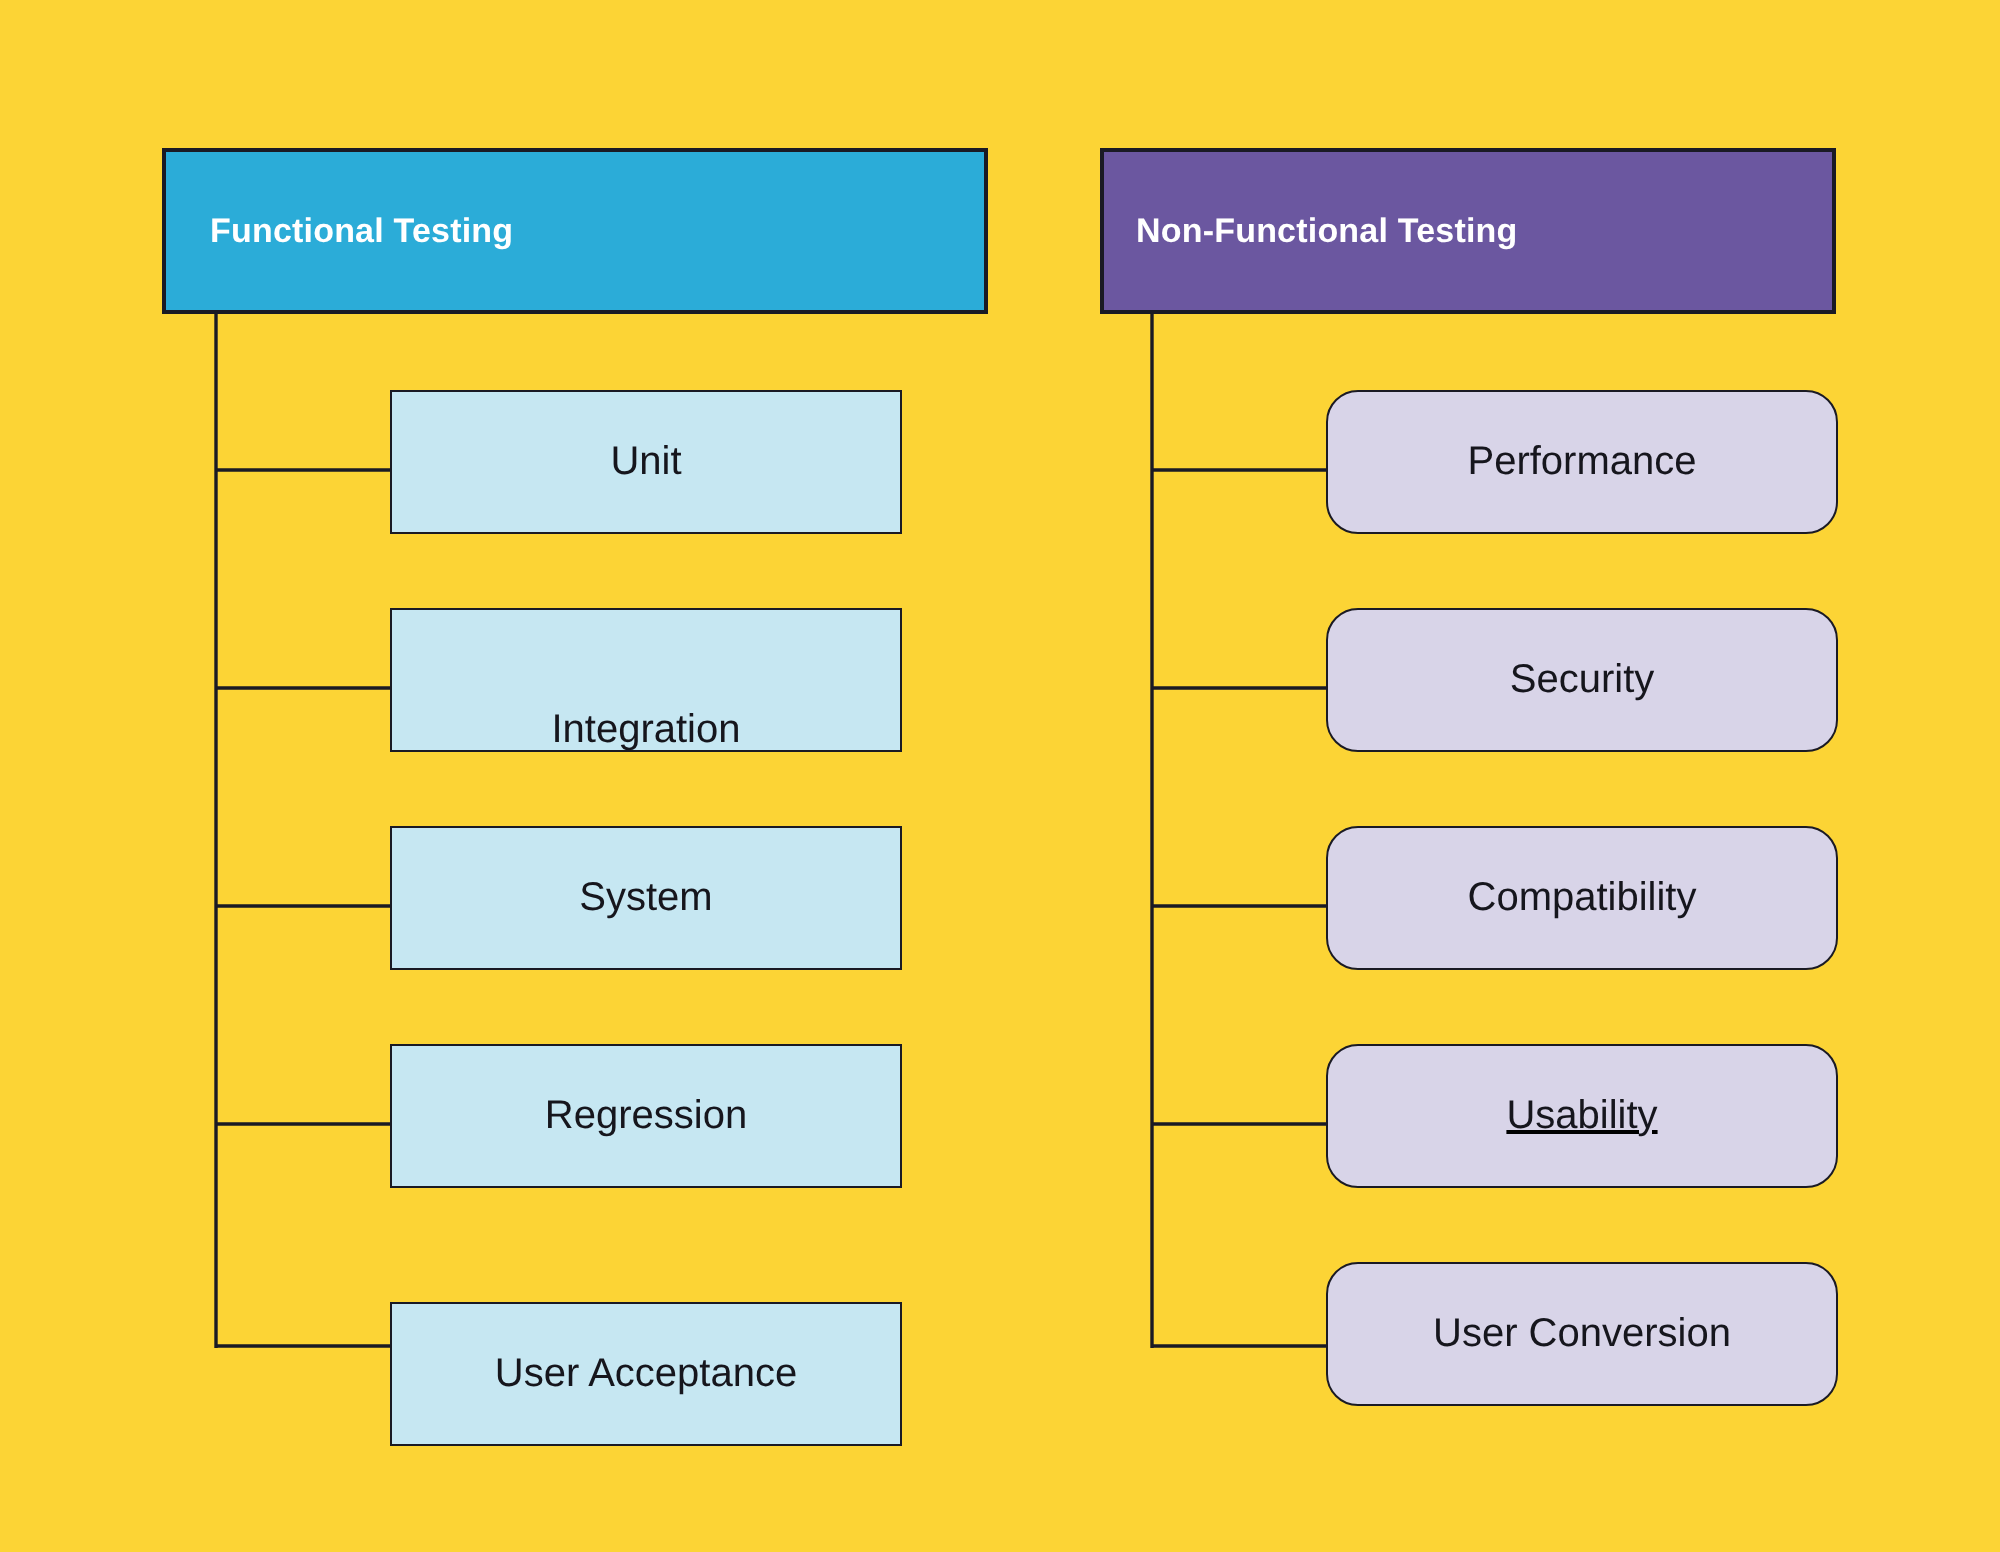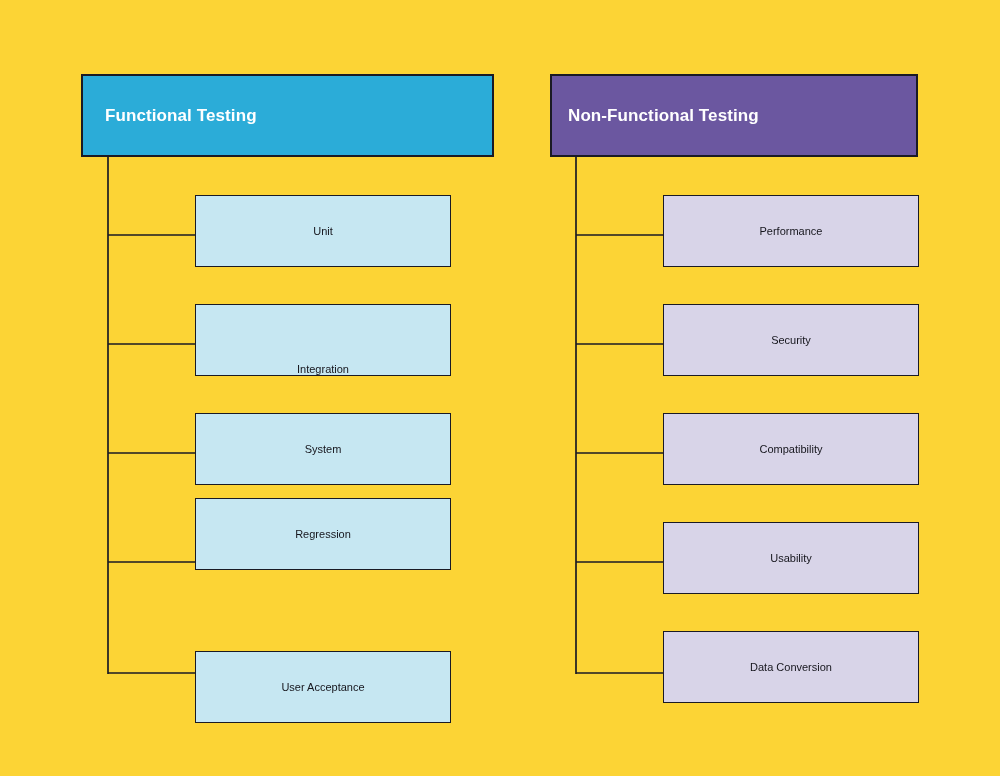"Unit" .child-label { font-size: 11px -> 20px }
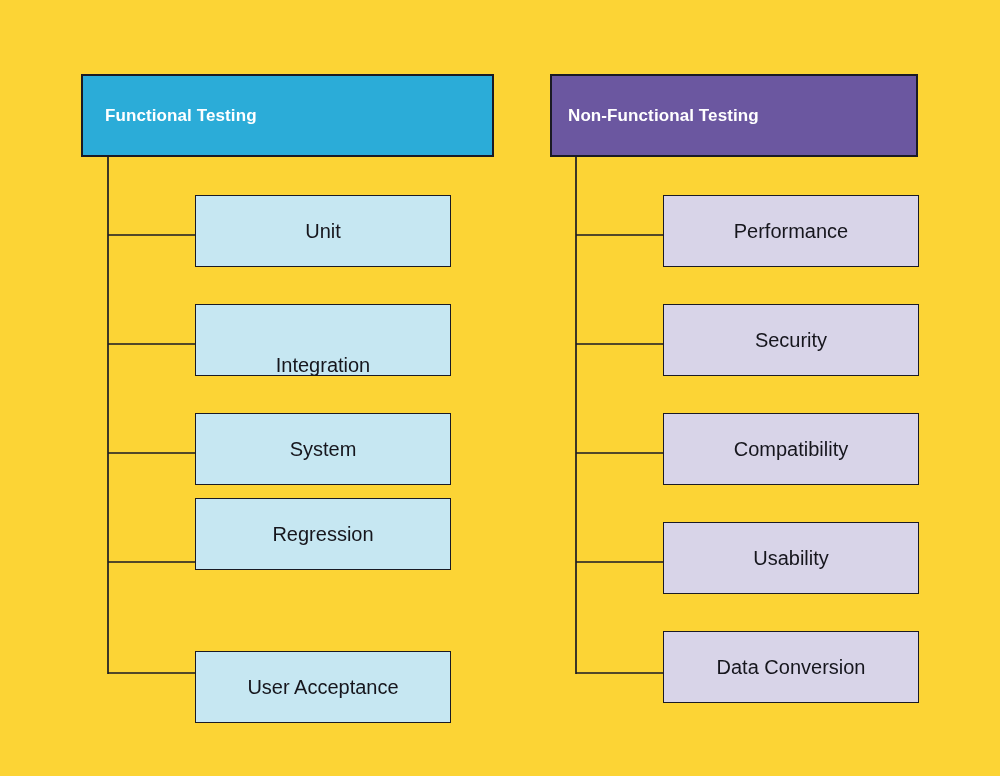"Performance" .branch.right .child-box { border-radius: none -> 16px }
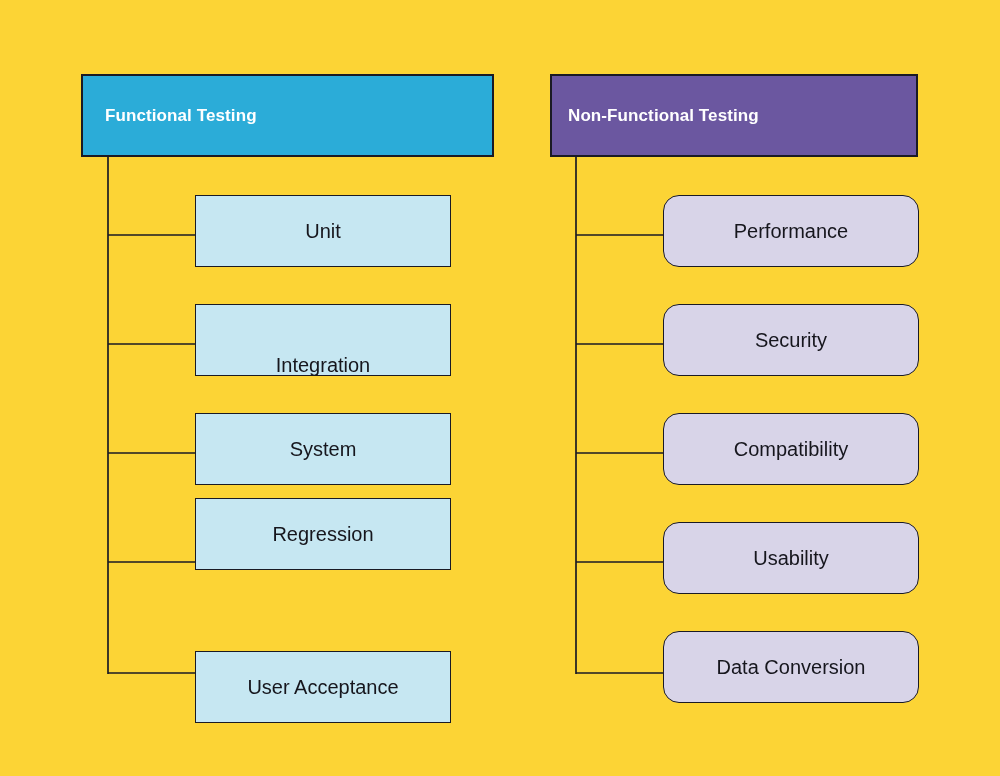"Regression" div.child-box { top: 498px -> 522px }
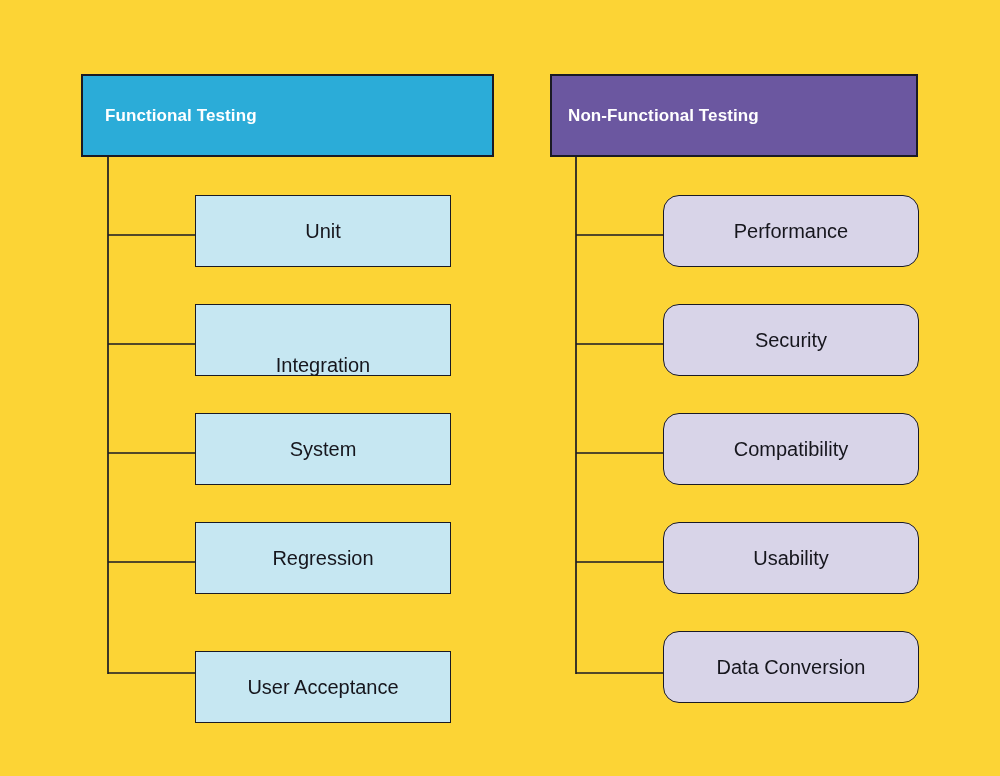"Usability" div.child-box { text-decoration: none -> underline }
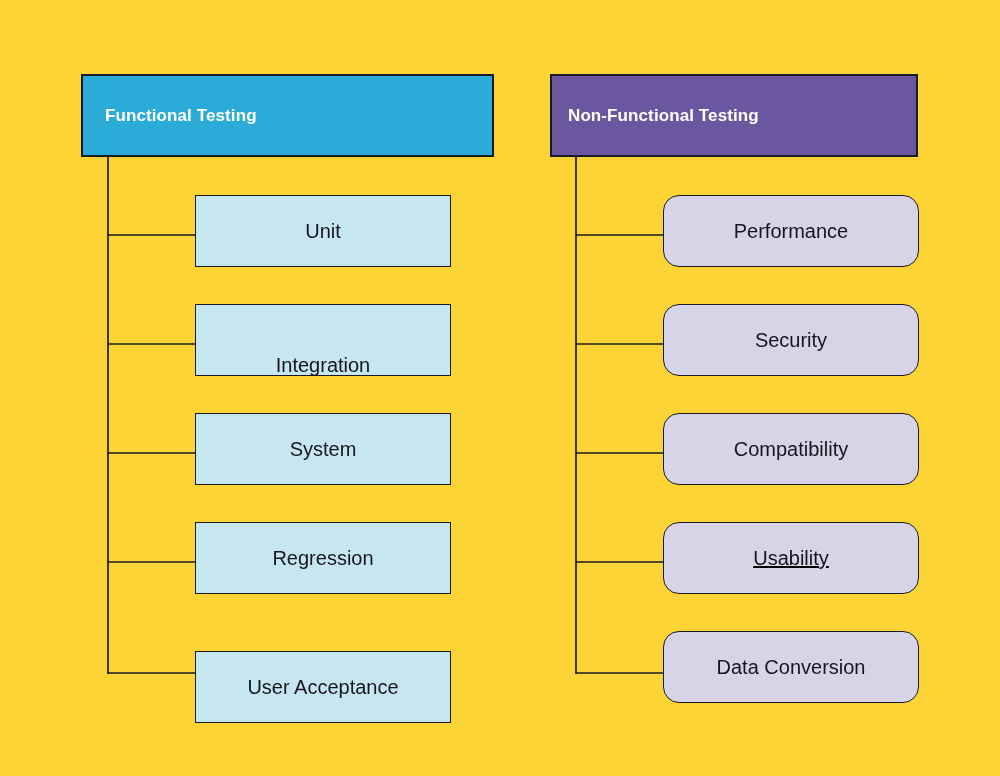"Data Conversion" span.child-label { text: Data -> User }
